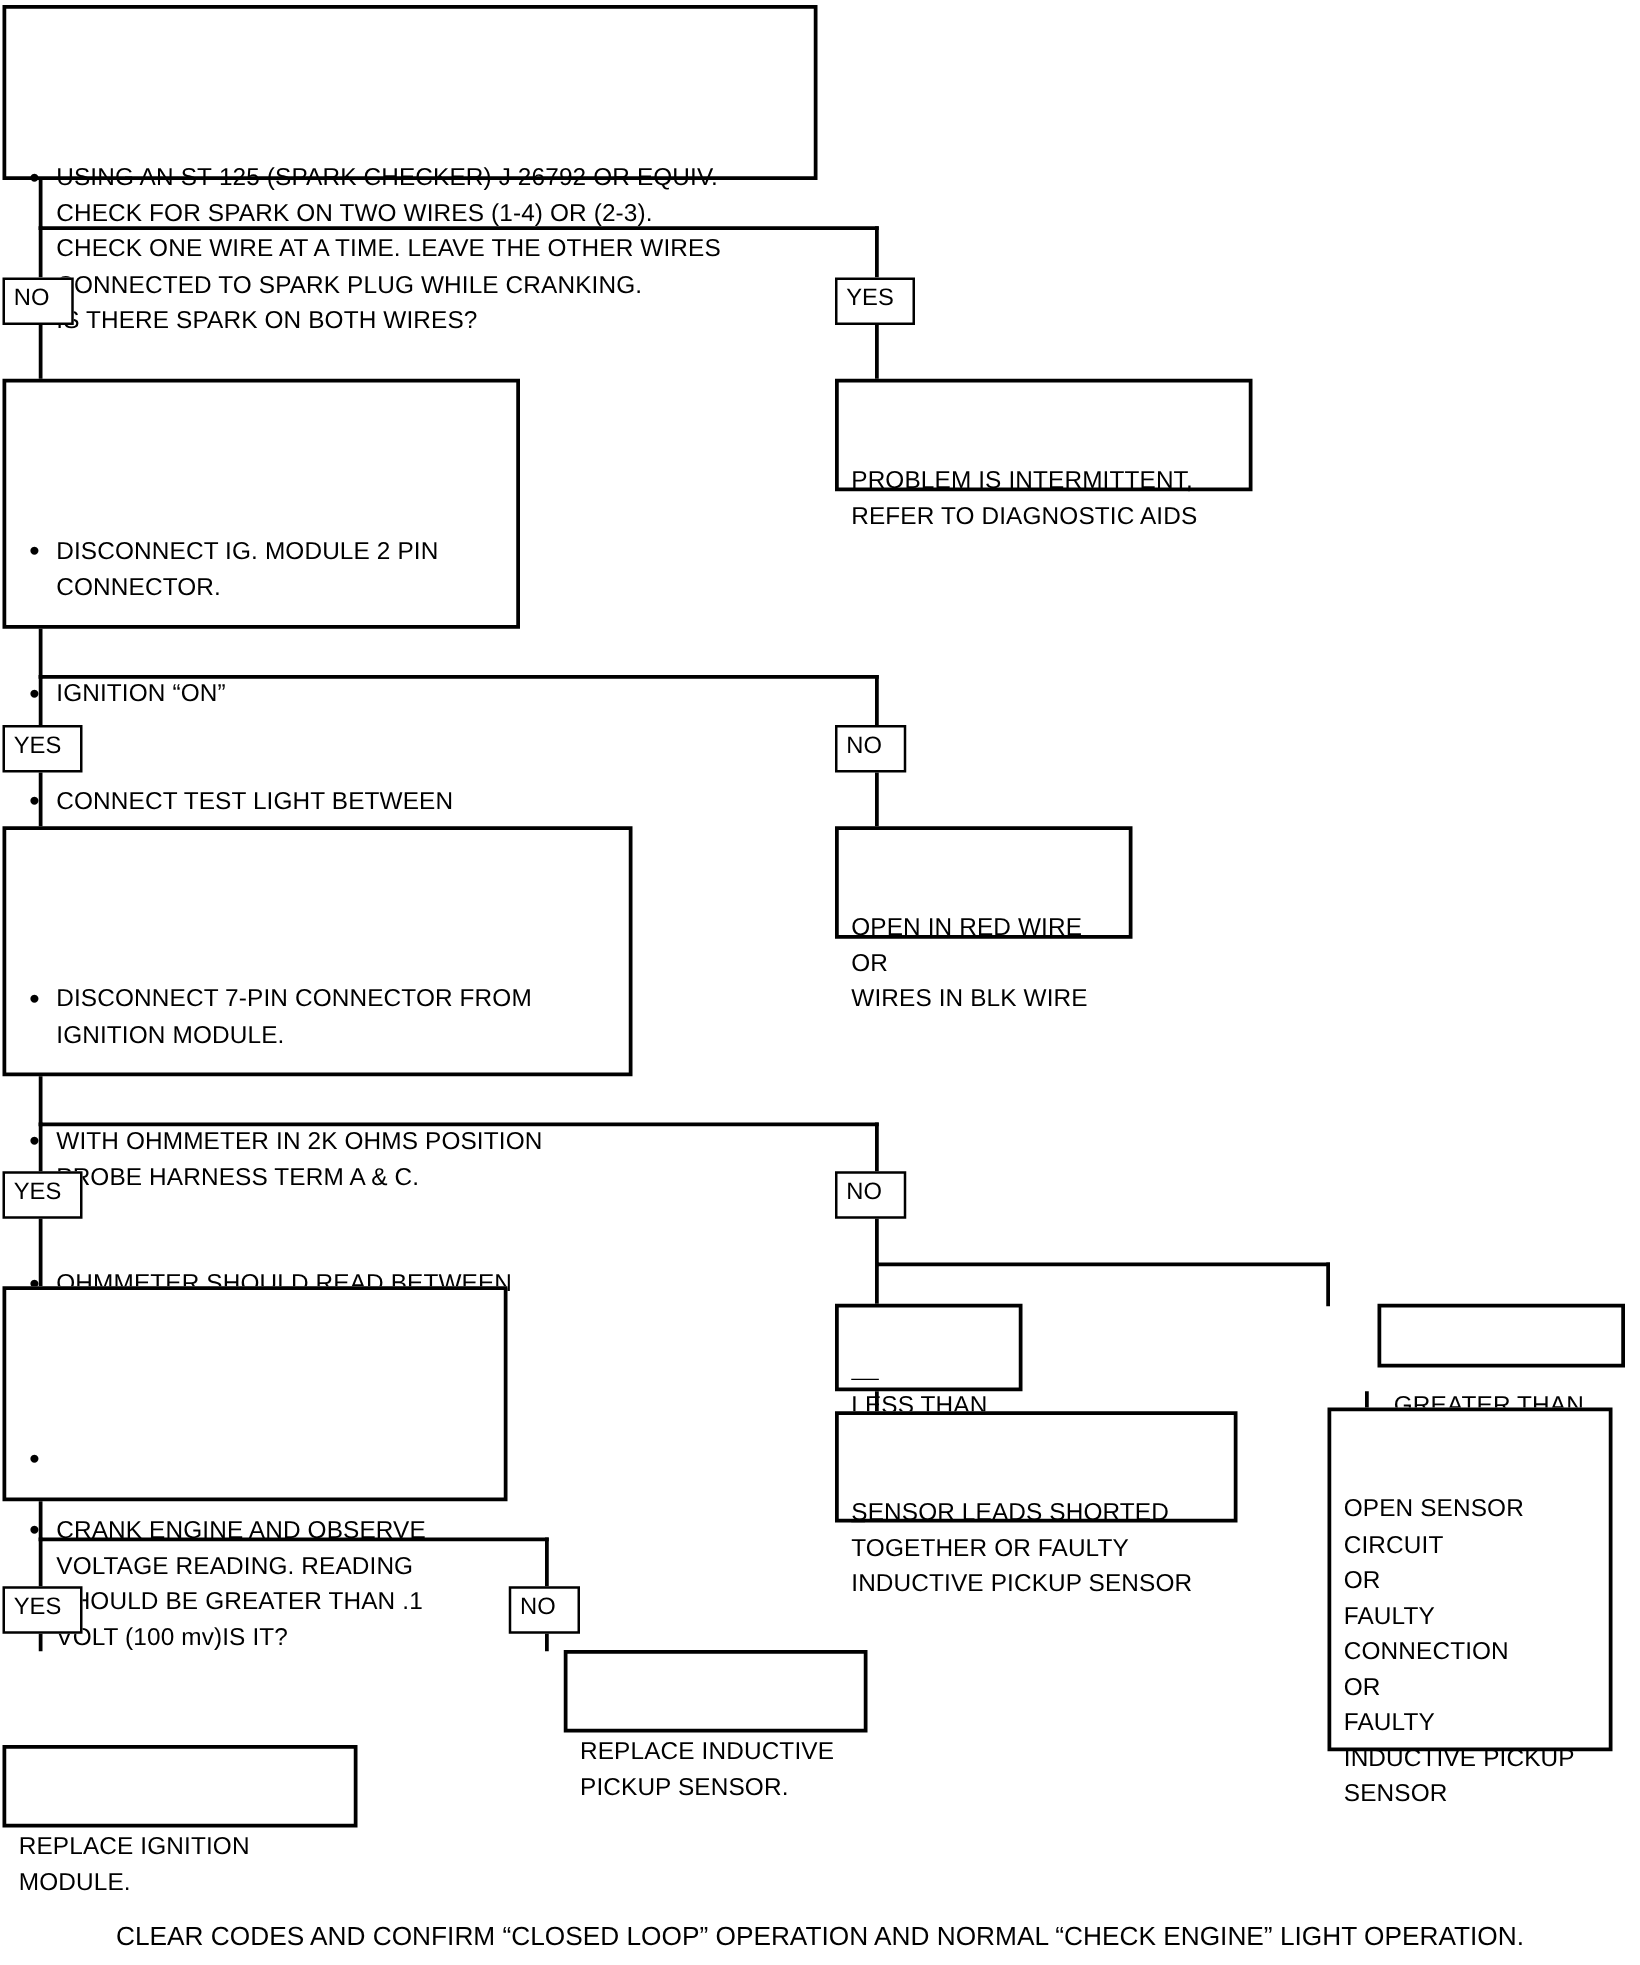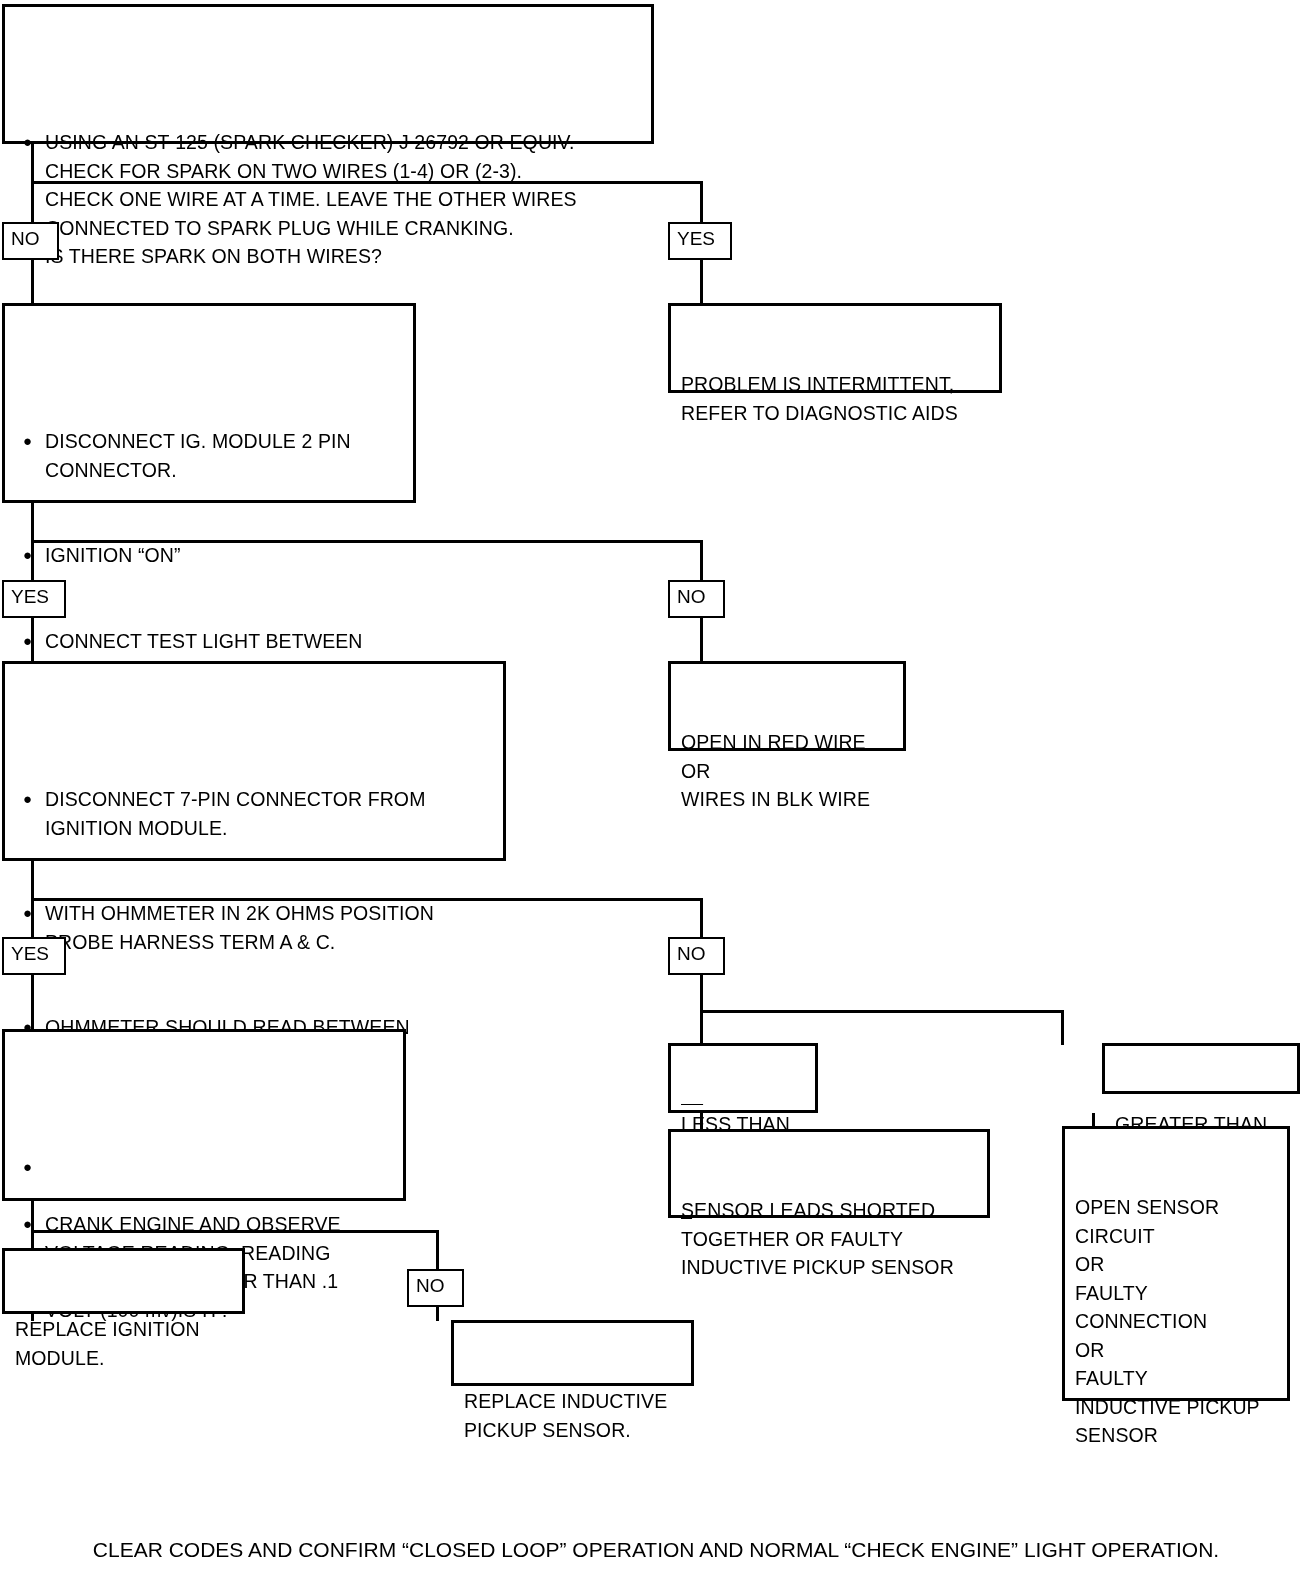"REPLACE IGNITION" div.box { top: 1248px -> 1396px; width: 243px -> 284px }
